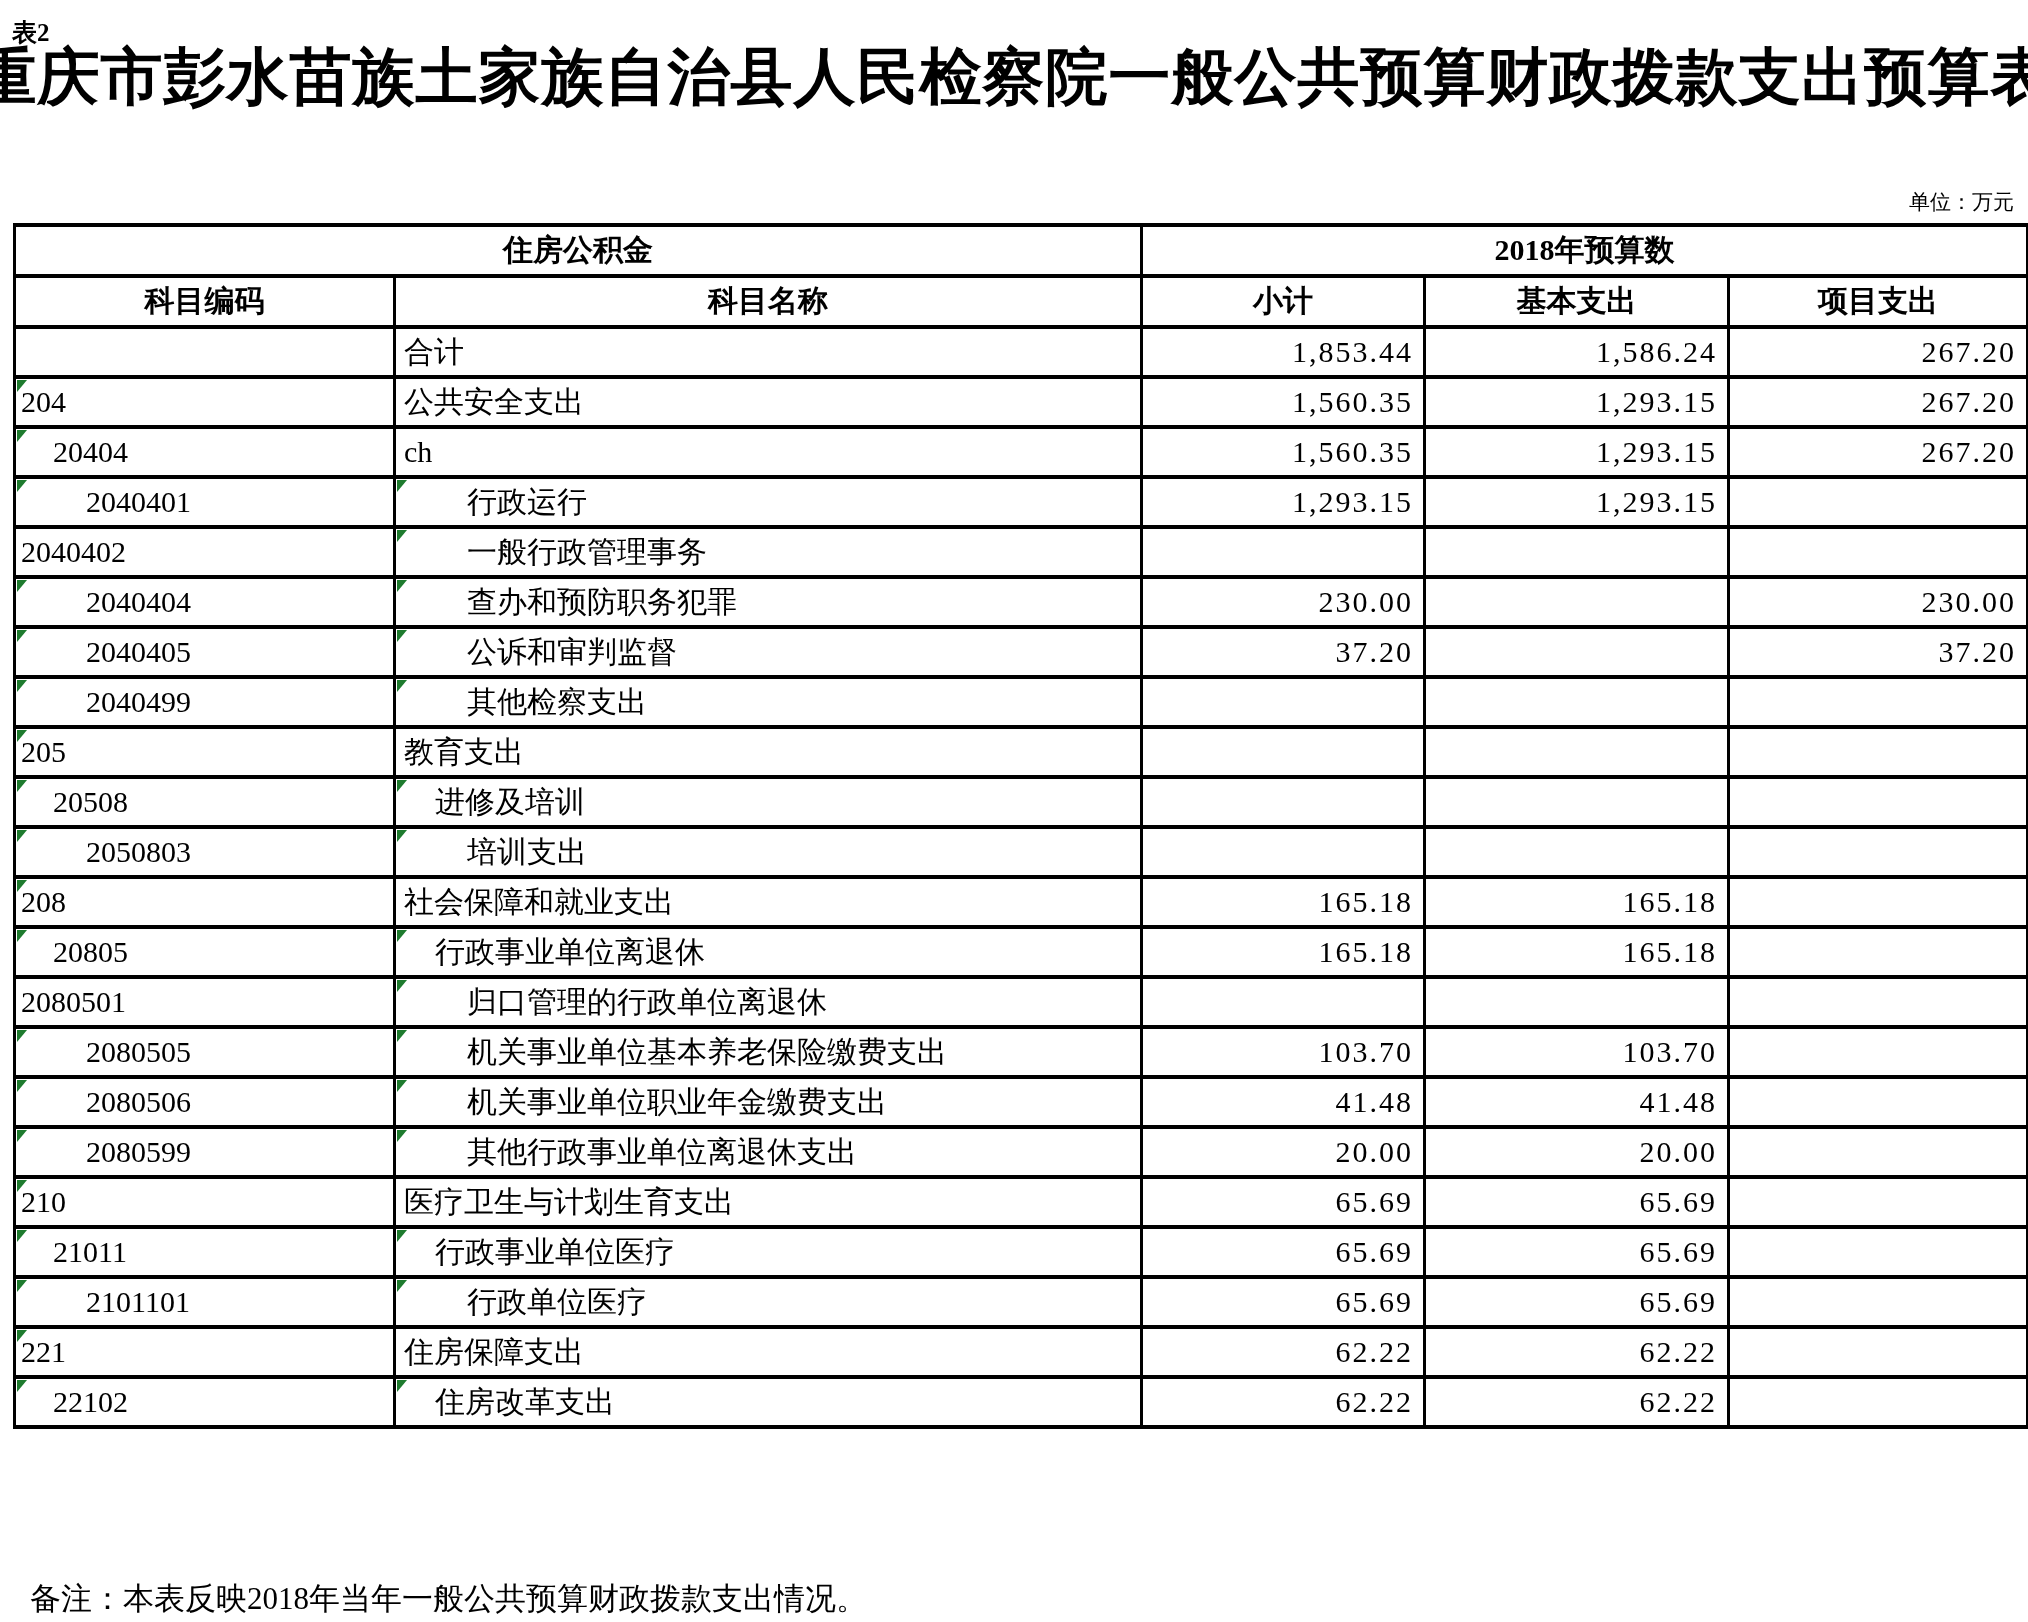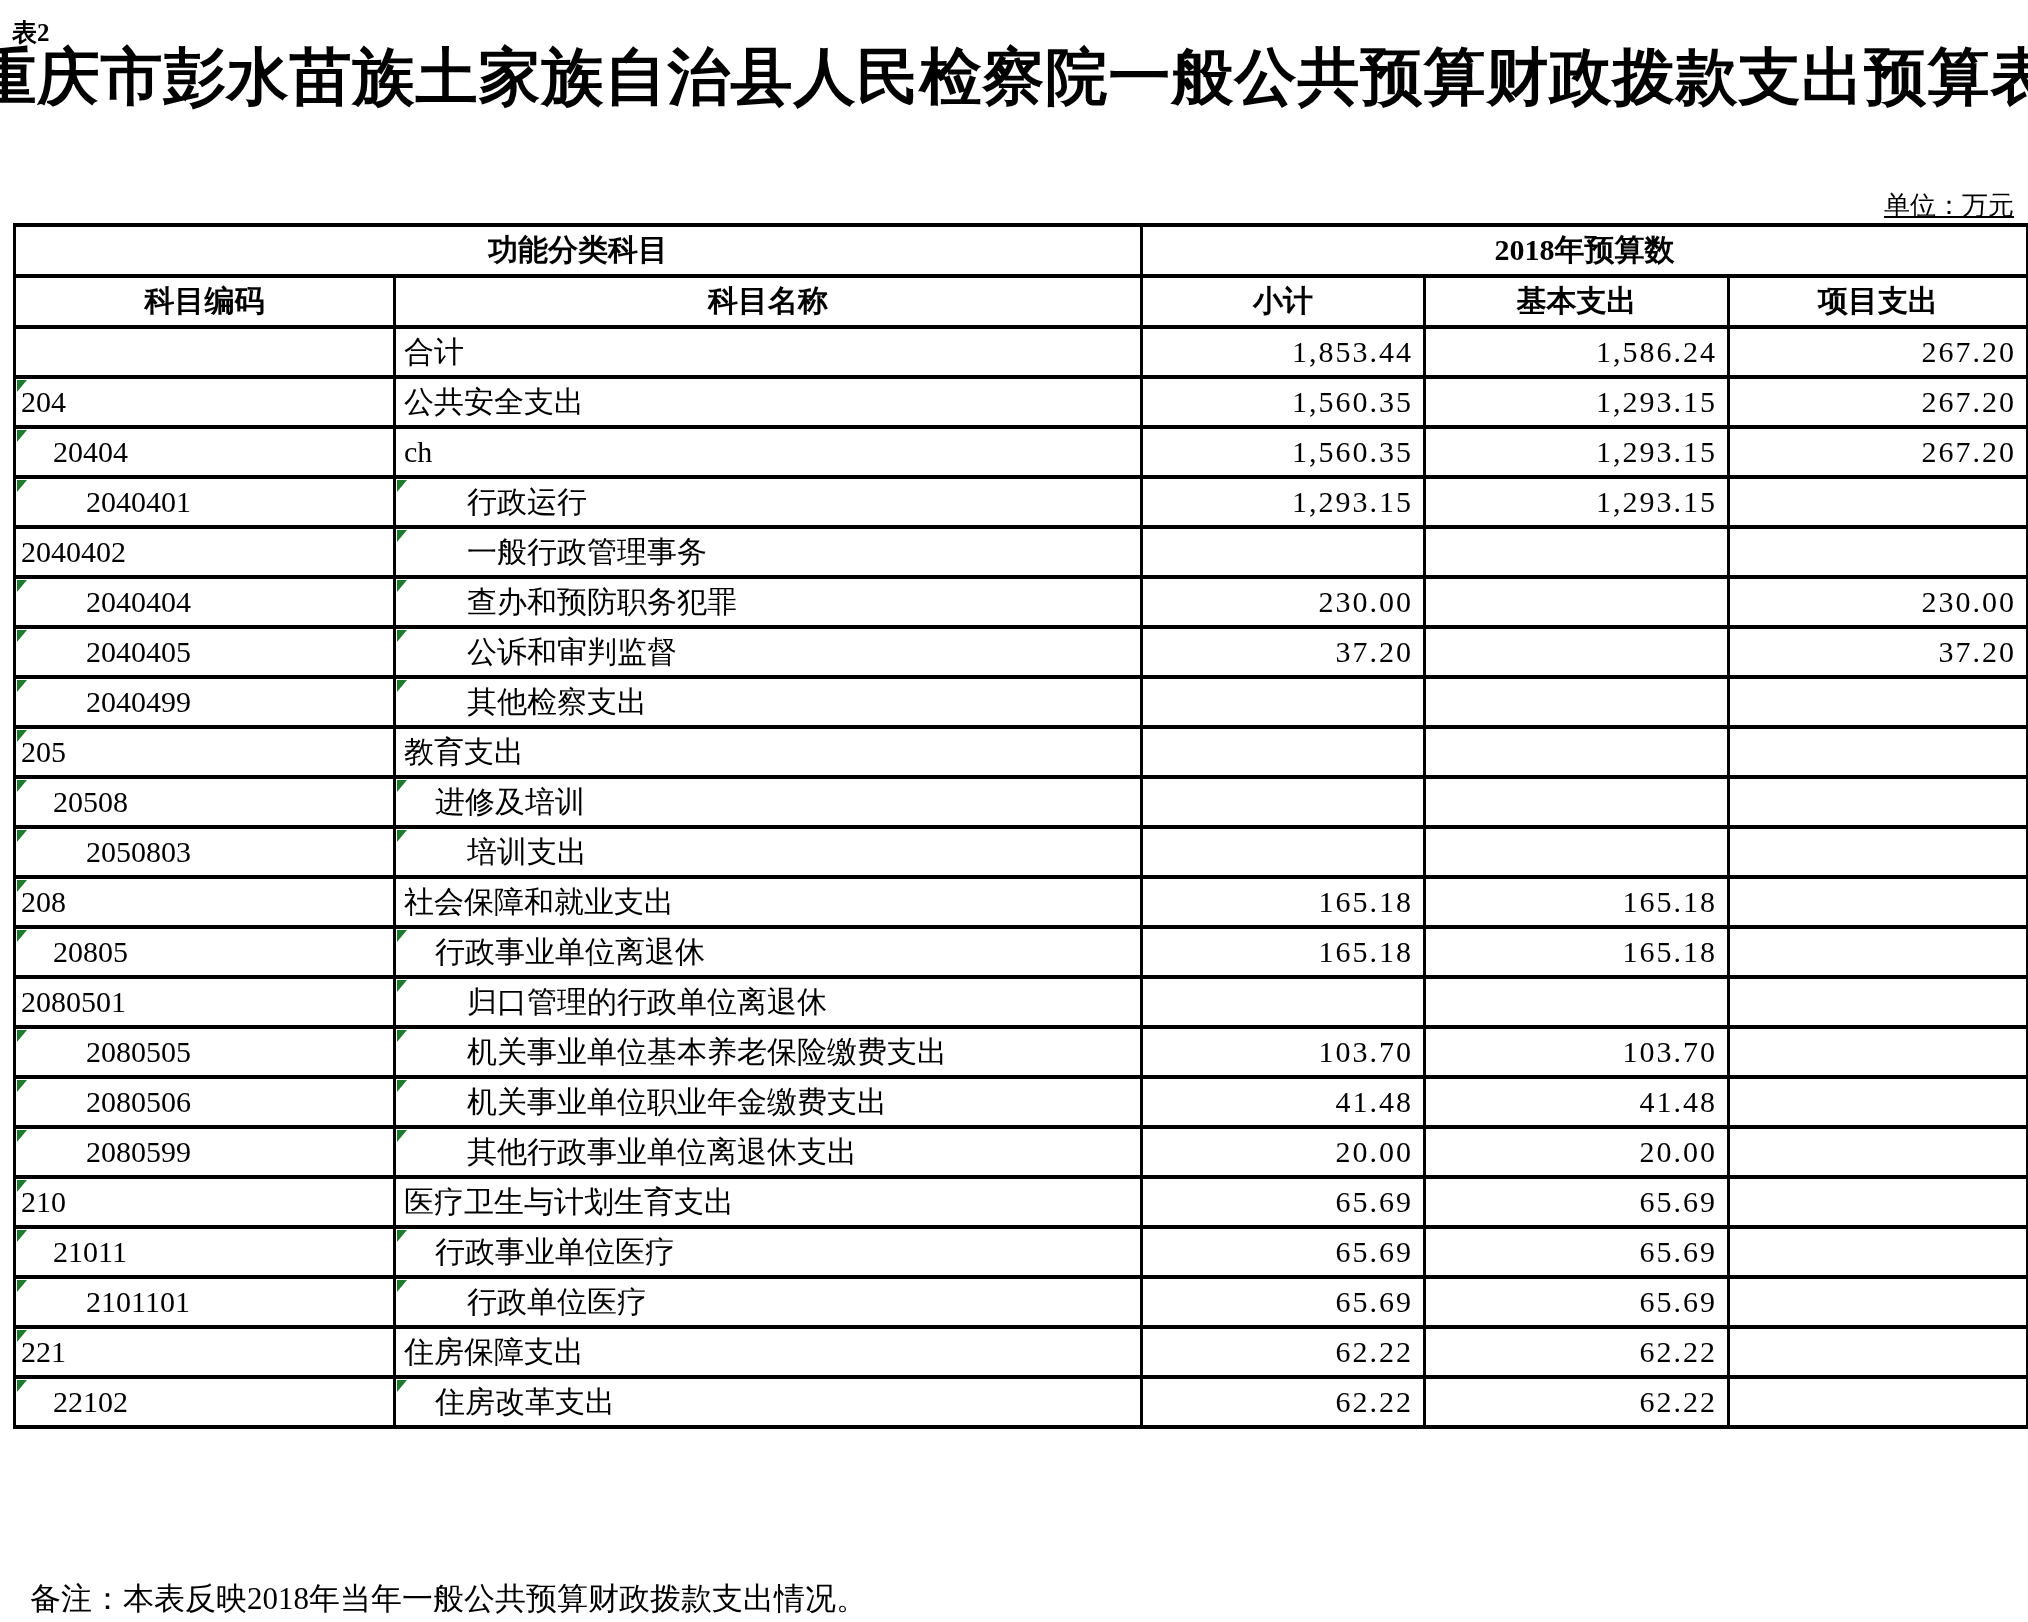"单位：万元" #unit-label { font-size: 26px -> 21px; text-decoration: underline -> none }
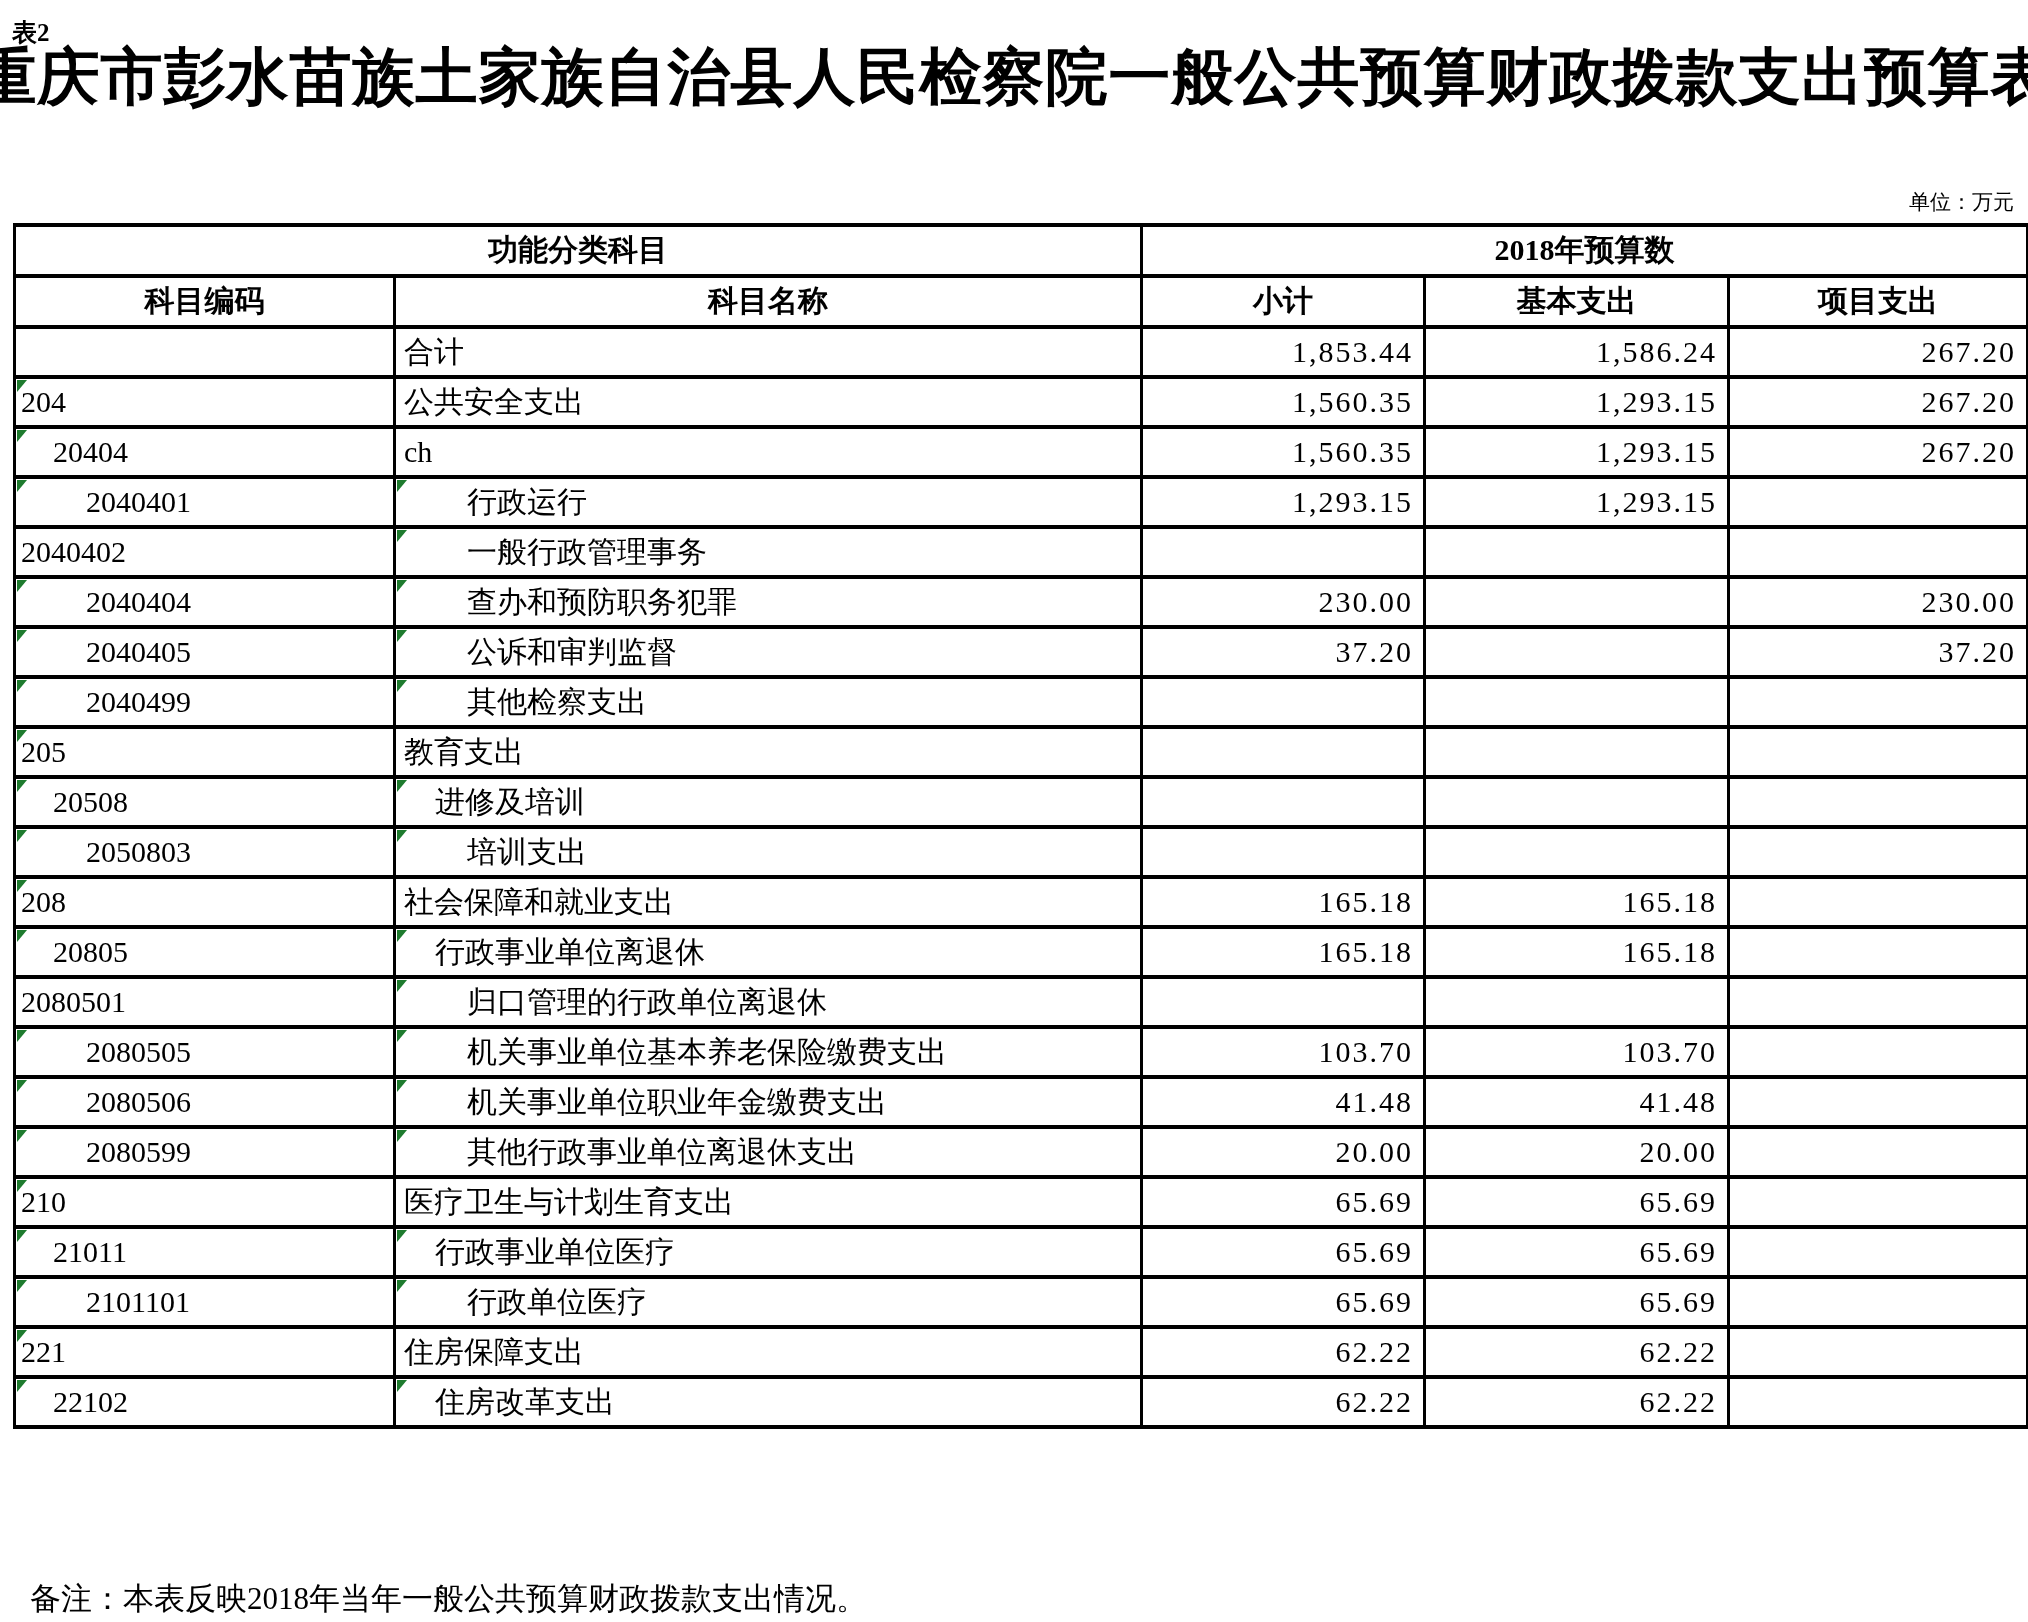"功能分类科目" th { text: 功能分类科目 -> 住房公积金 }
